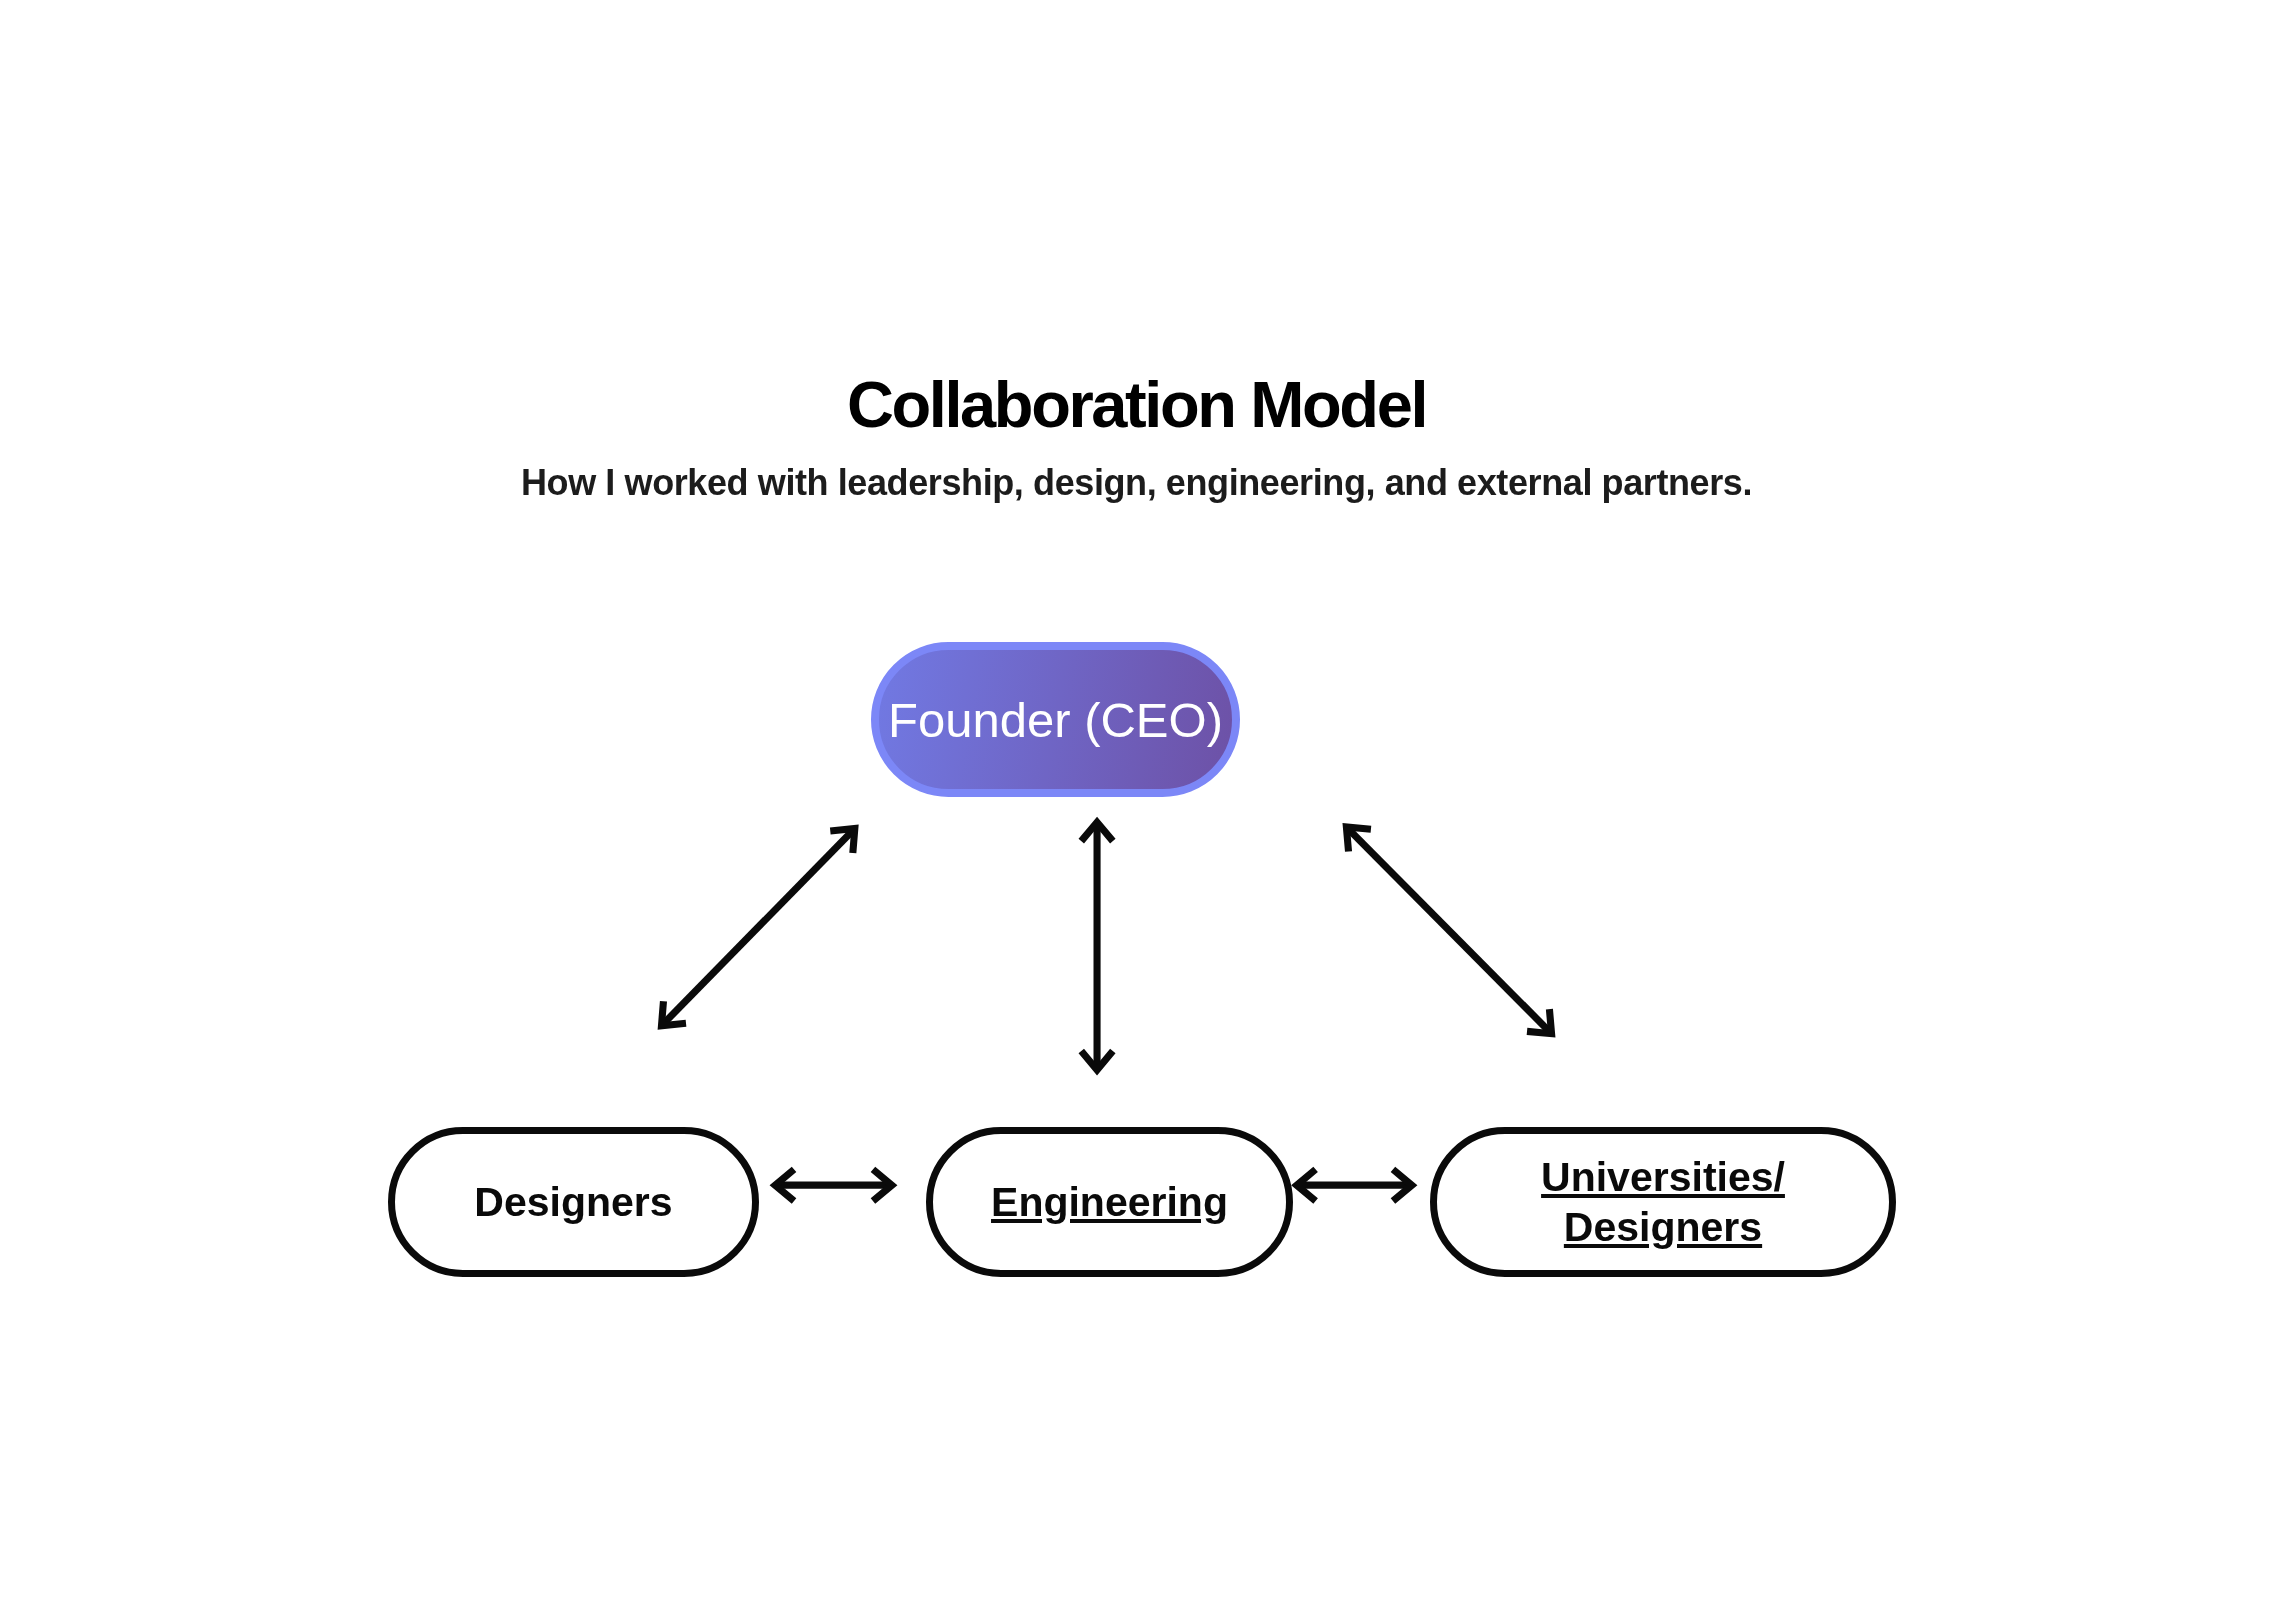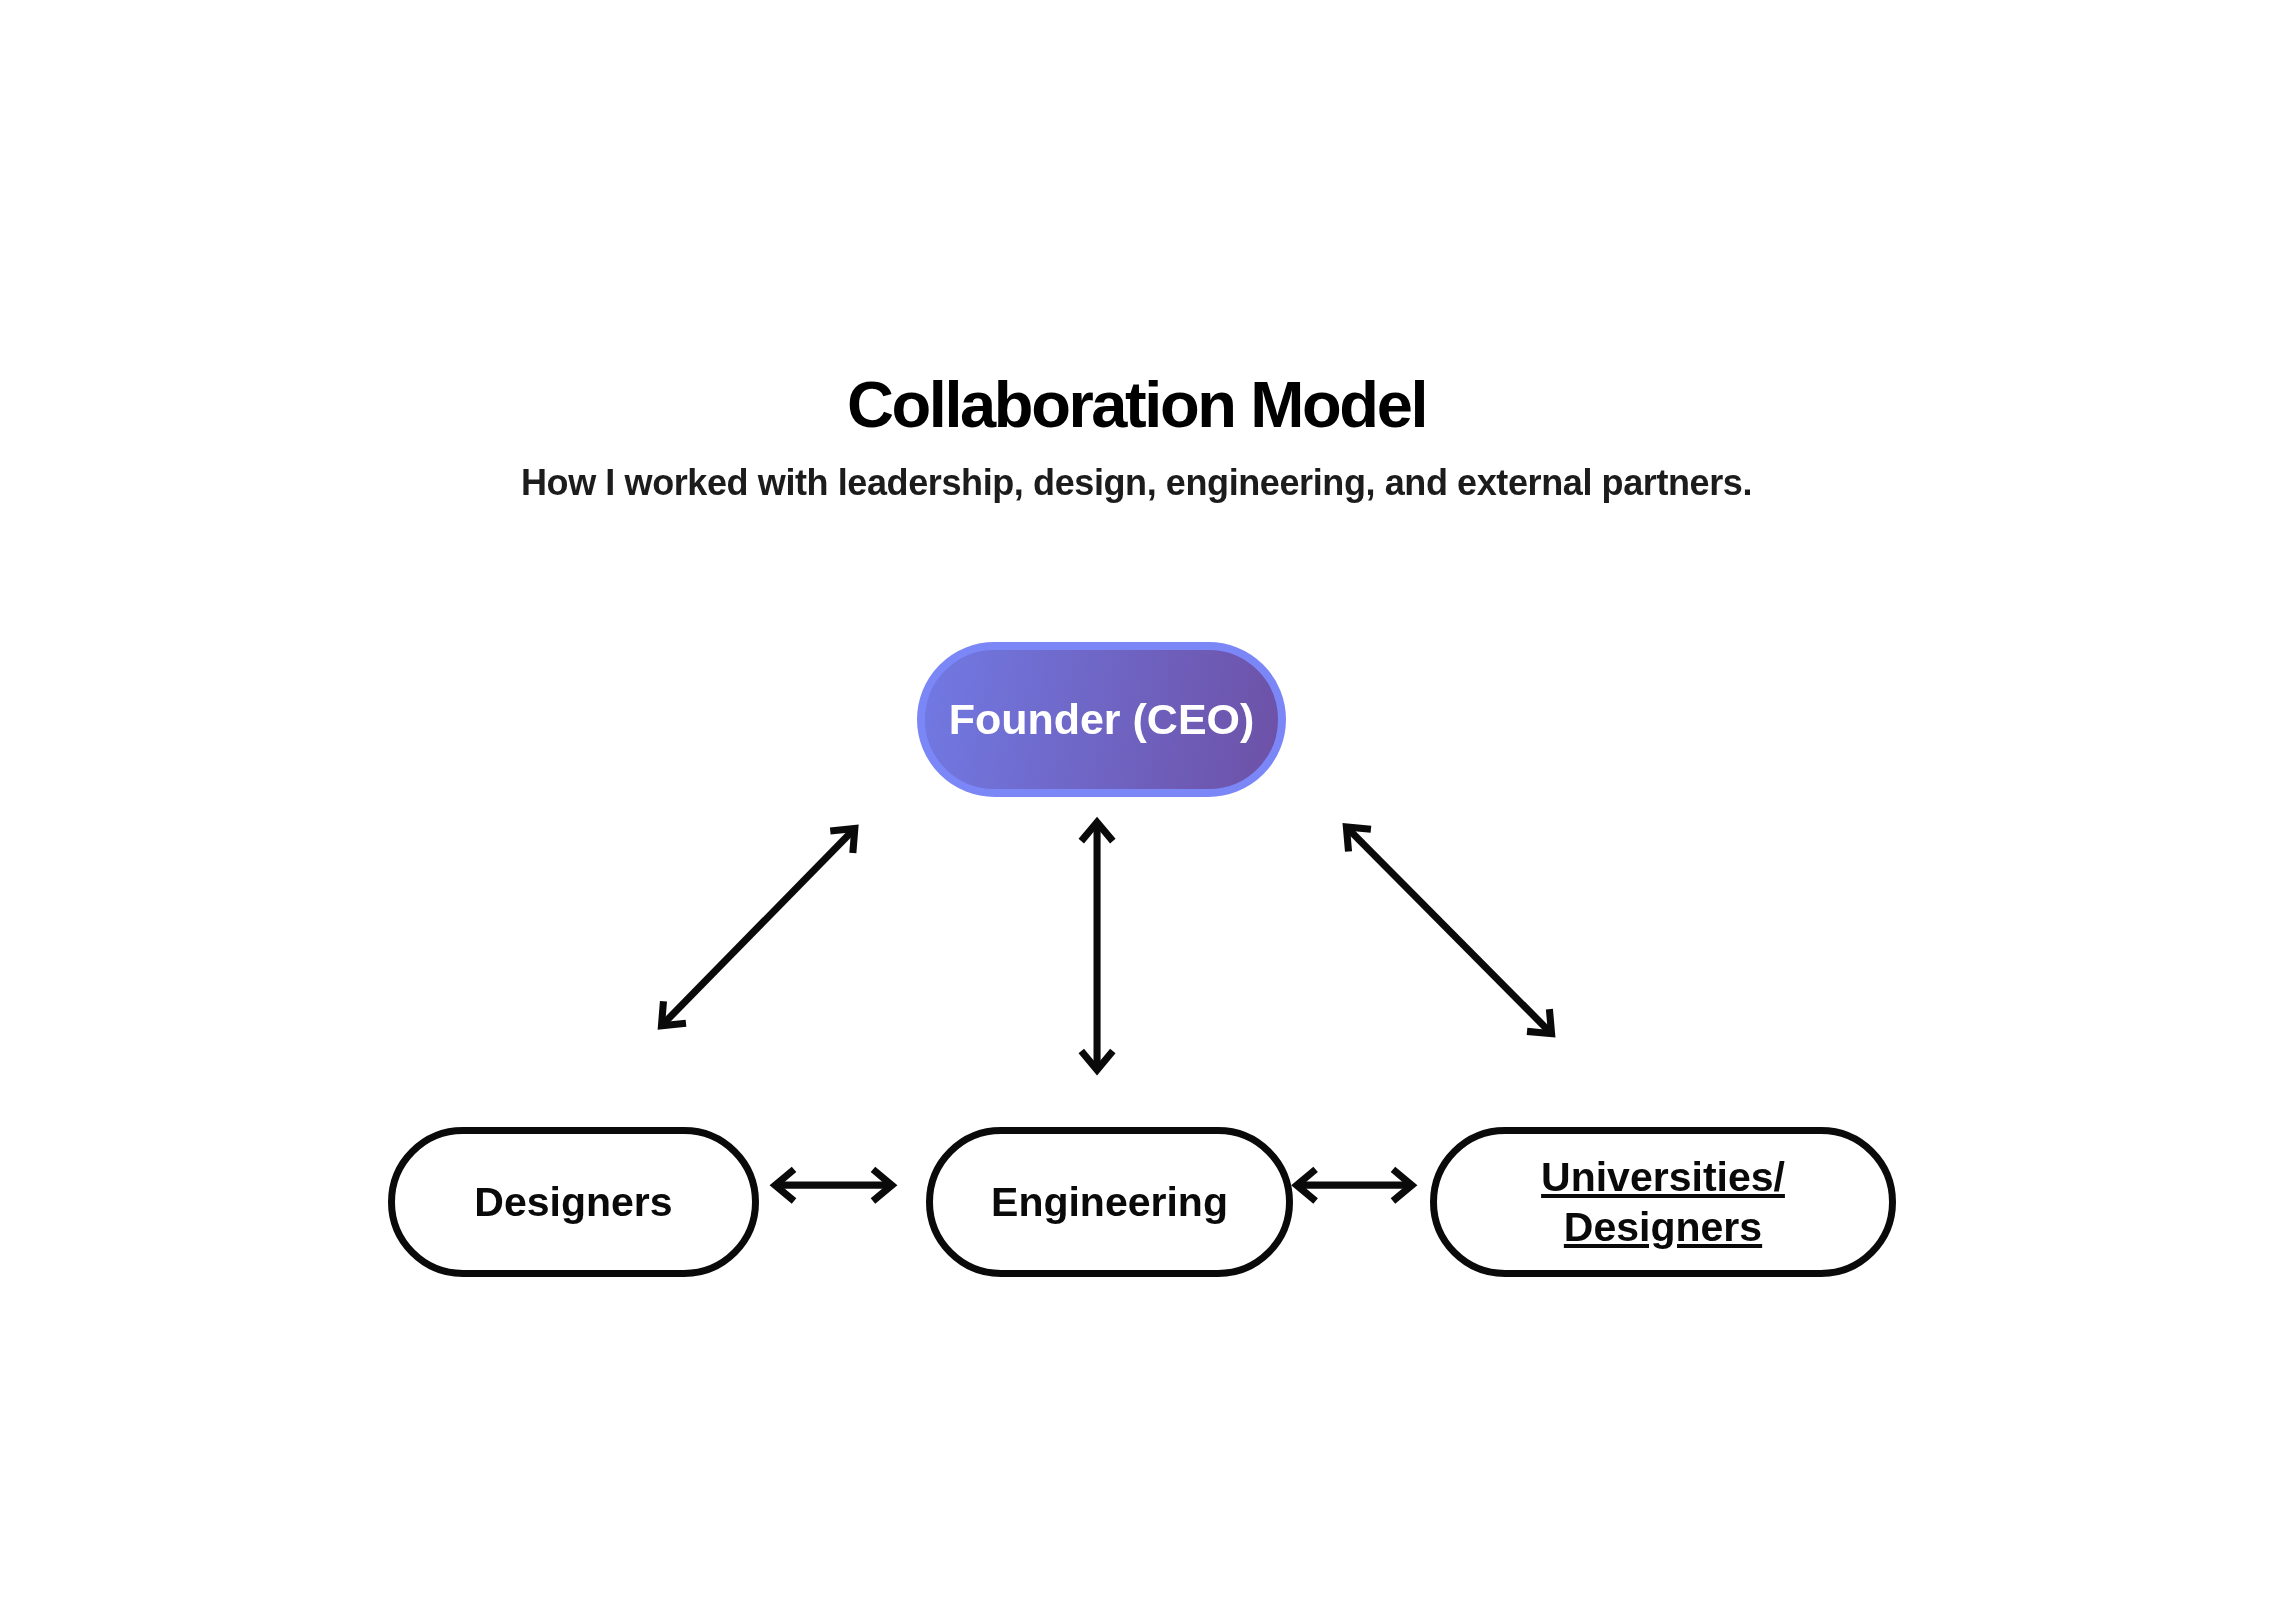"Founder (CEO)" .node-founder { font-size: 43px -> 49px; font-weight: bold -> normal; left: 917px -> 871px }
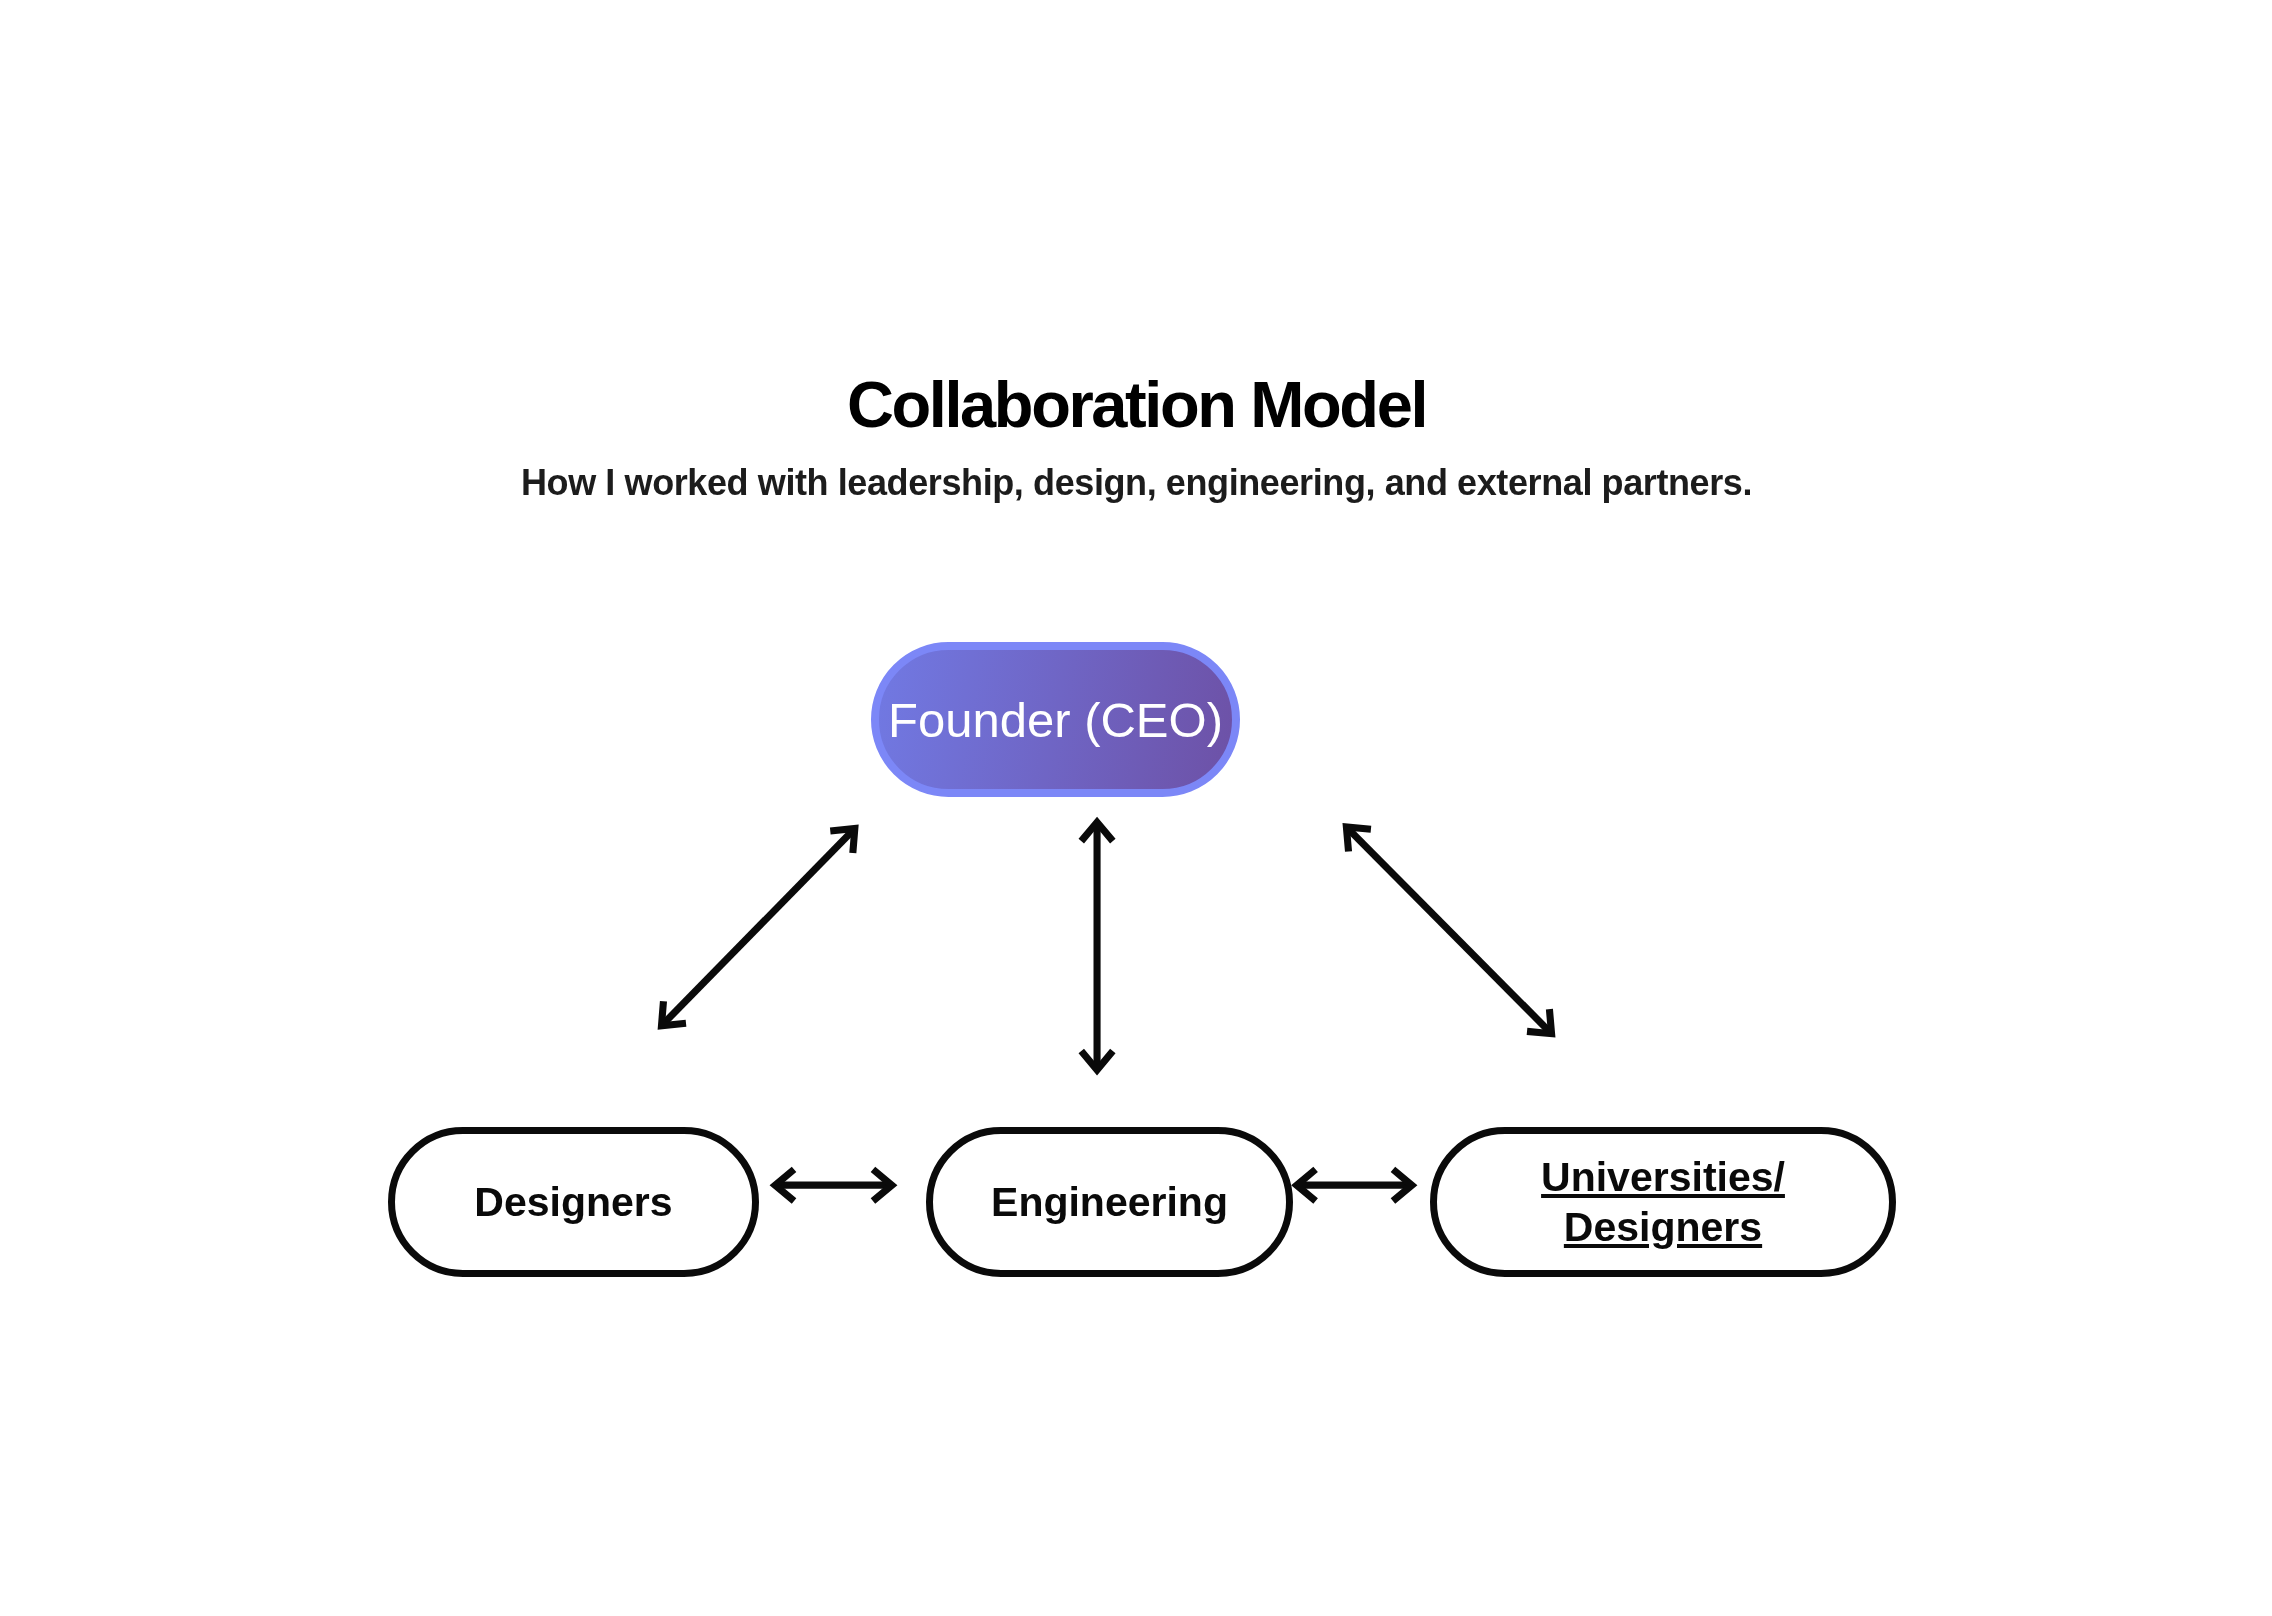"Engineering" .node-engineering { text-decoration: none -> underline }
